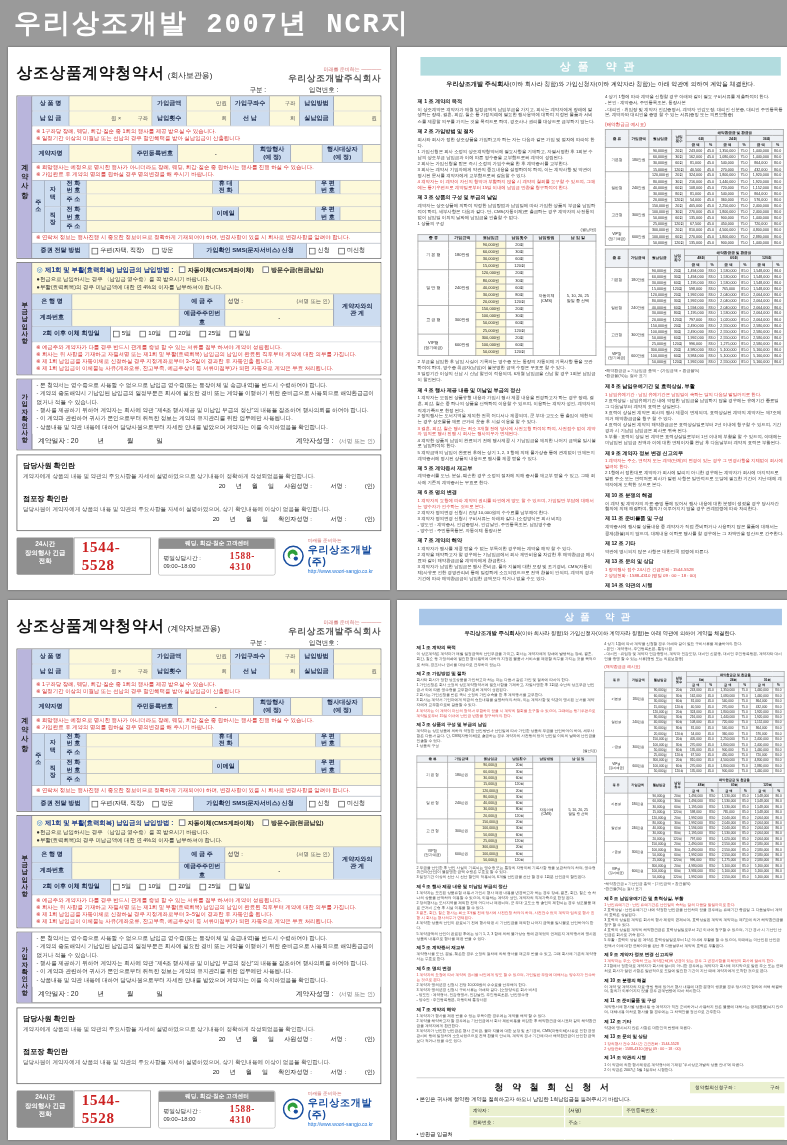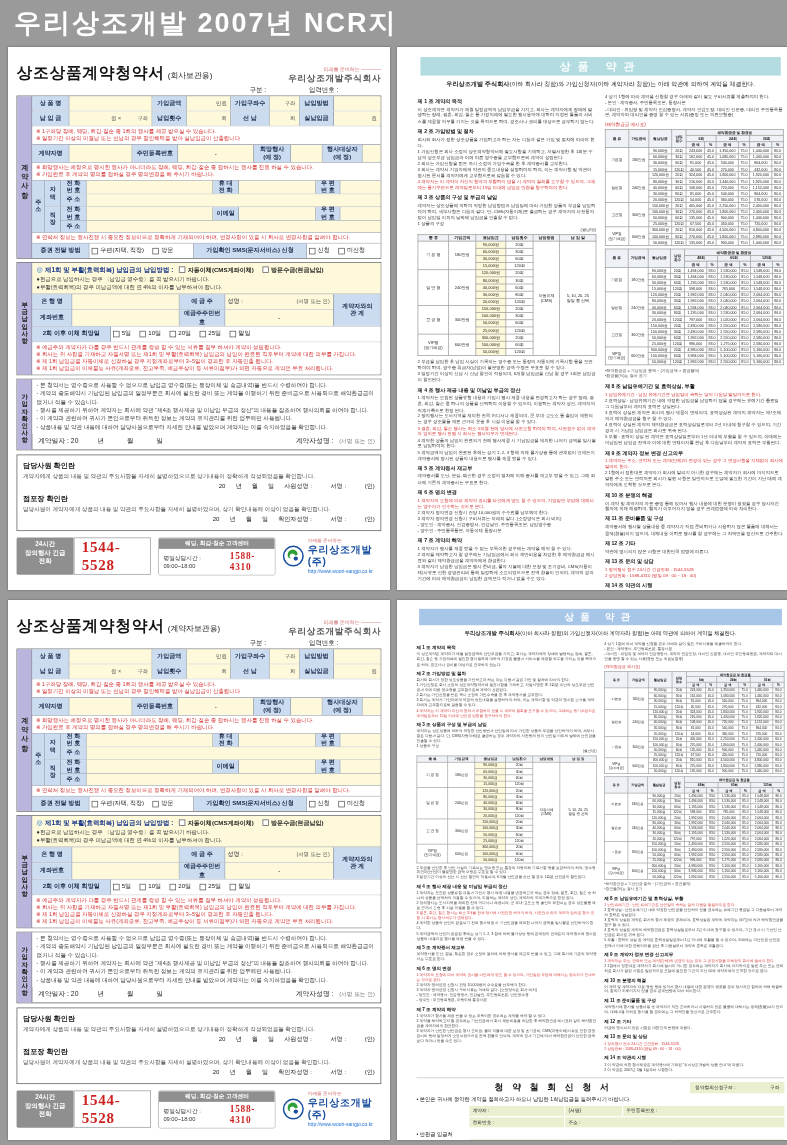"우리상조개발 2007년 NCR지" .doc-header { font-family: none -> Liberation Mono, monospace }
